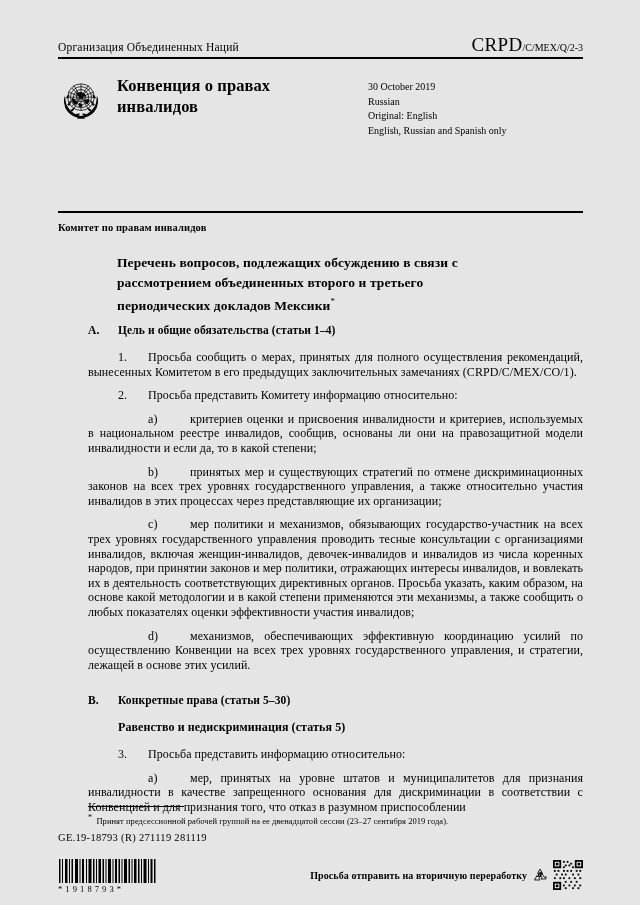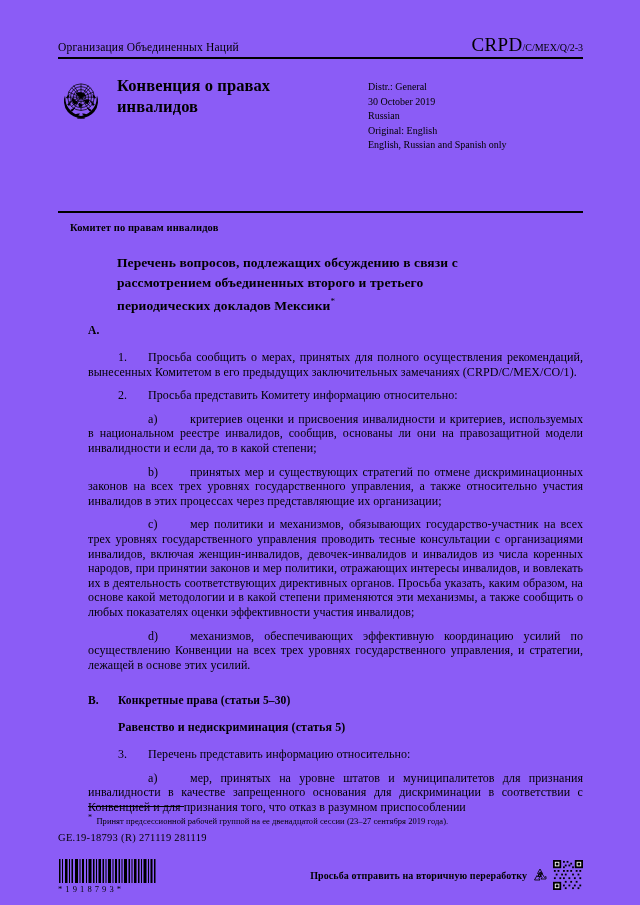"Организация Объединенных Наций" .page { background: #8b5cf6 -> #e5e5e5 }
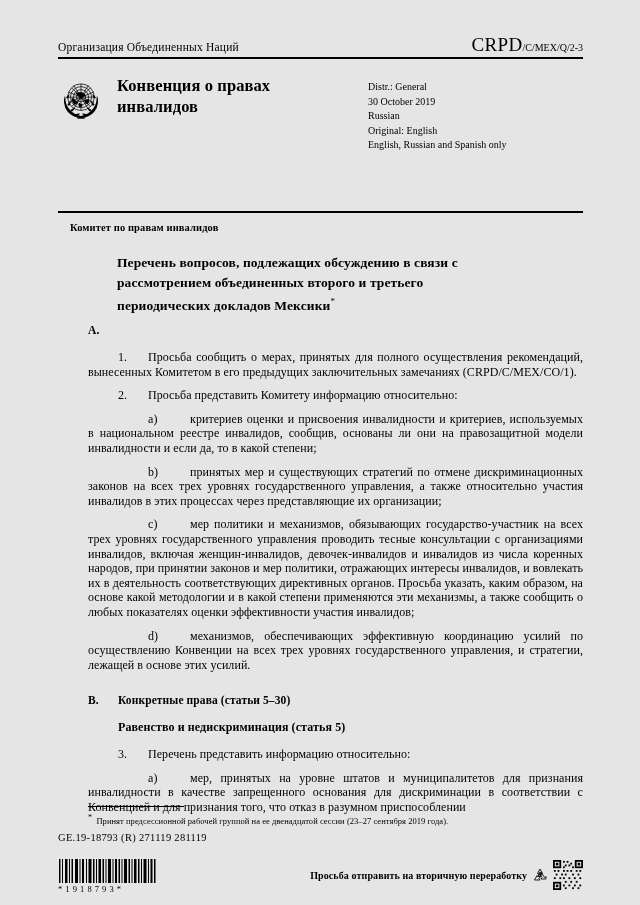"Distr.: General" div { html: <div>Distr.: General</div> -> none }
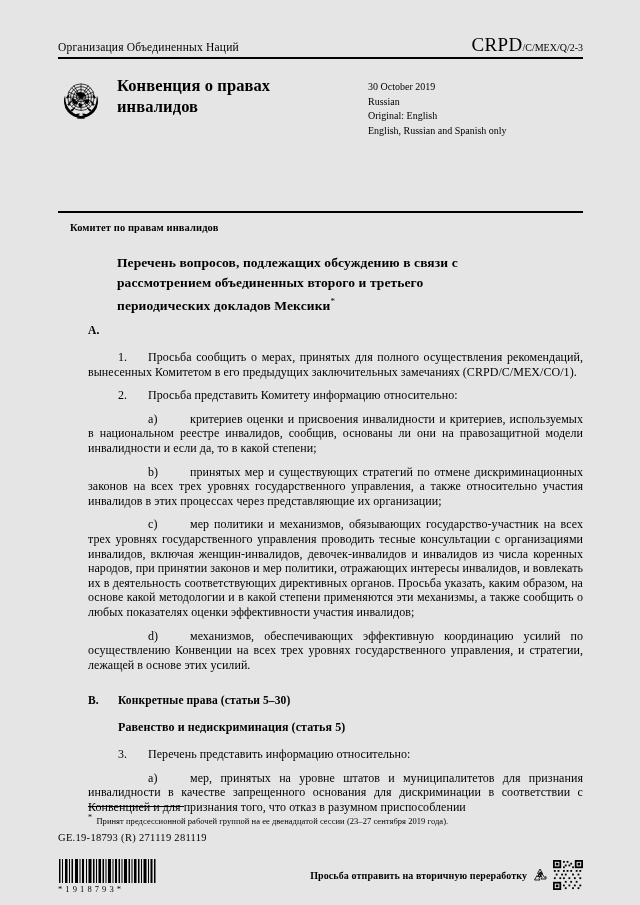"Комитет по правам инвалидов" .committee { margin-left: 12px -> none }
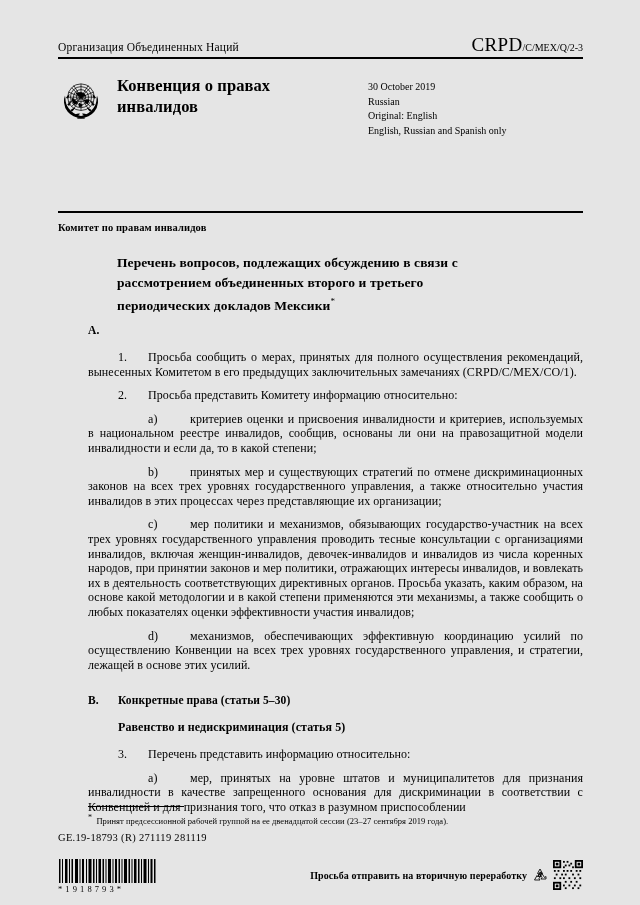"Цель и общие обязательства (статьи" span { html: none -> <span>Цель и общие обязательства (статьи 1–4)</span> }
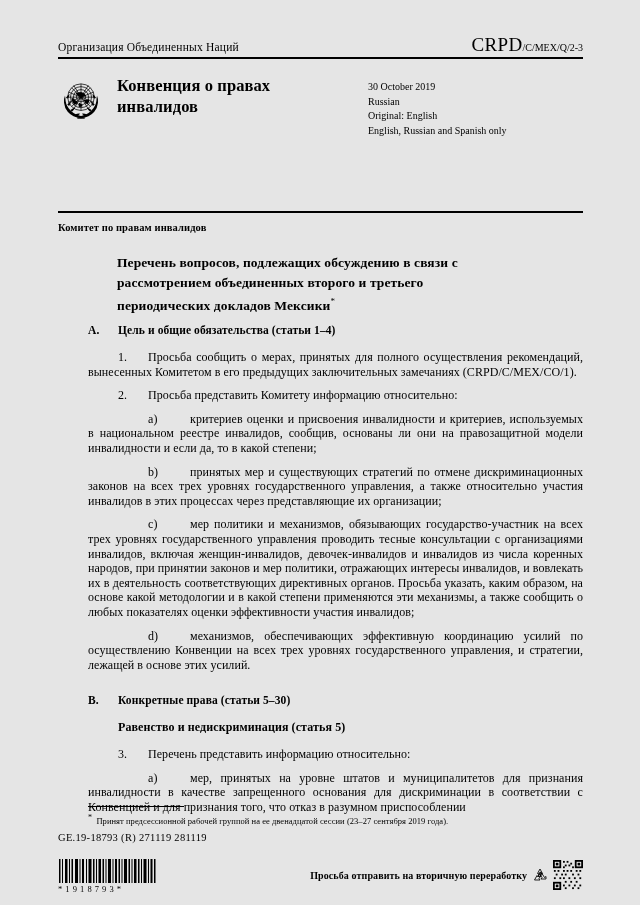"Перечень представить информацию" span { text: Перечень -> Просьба }
